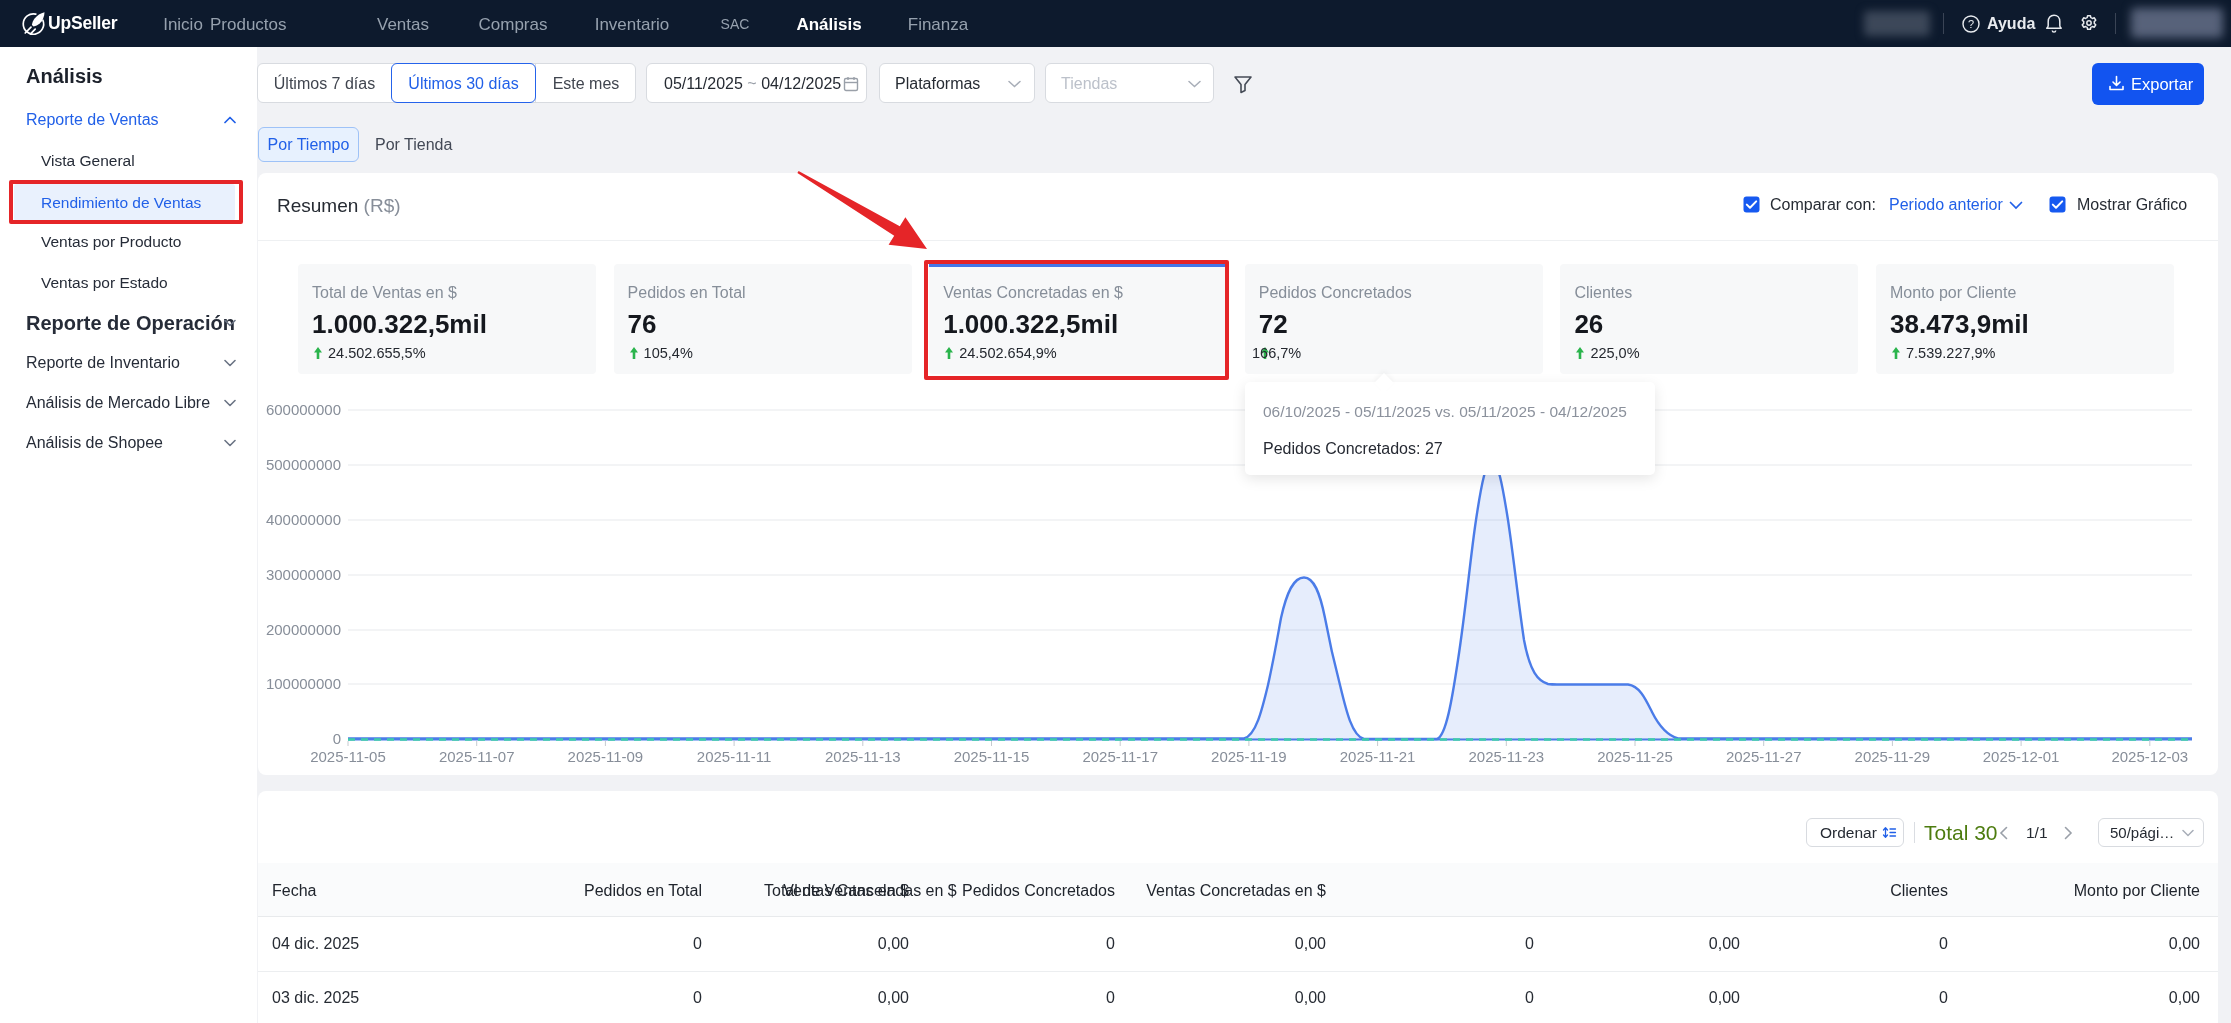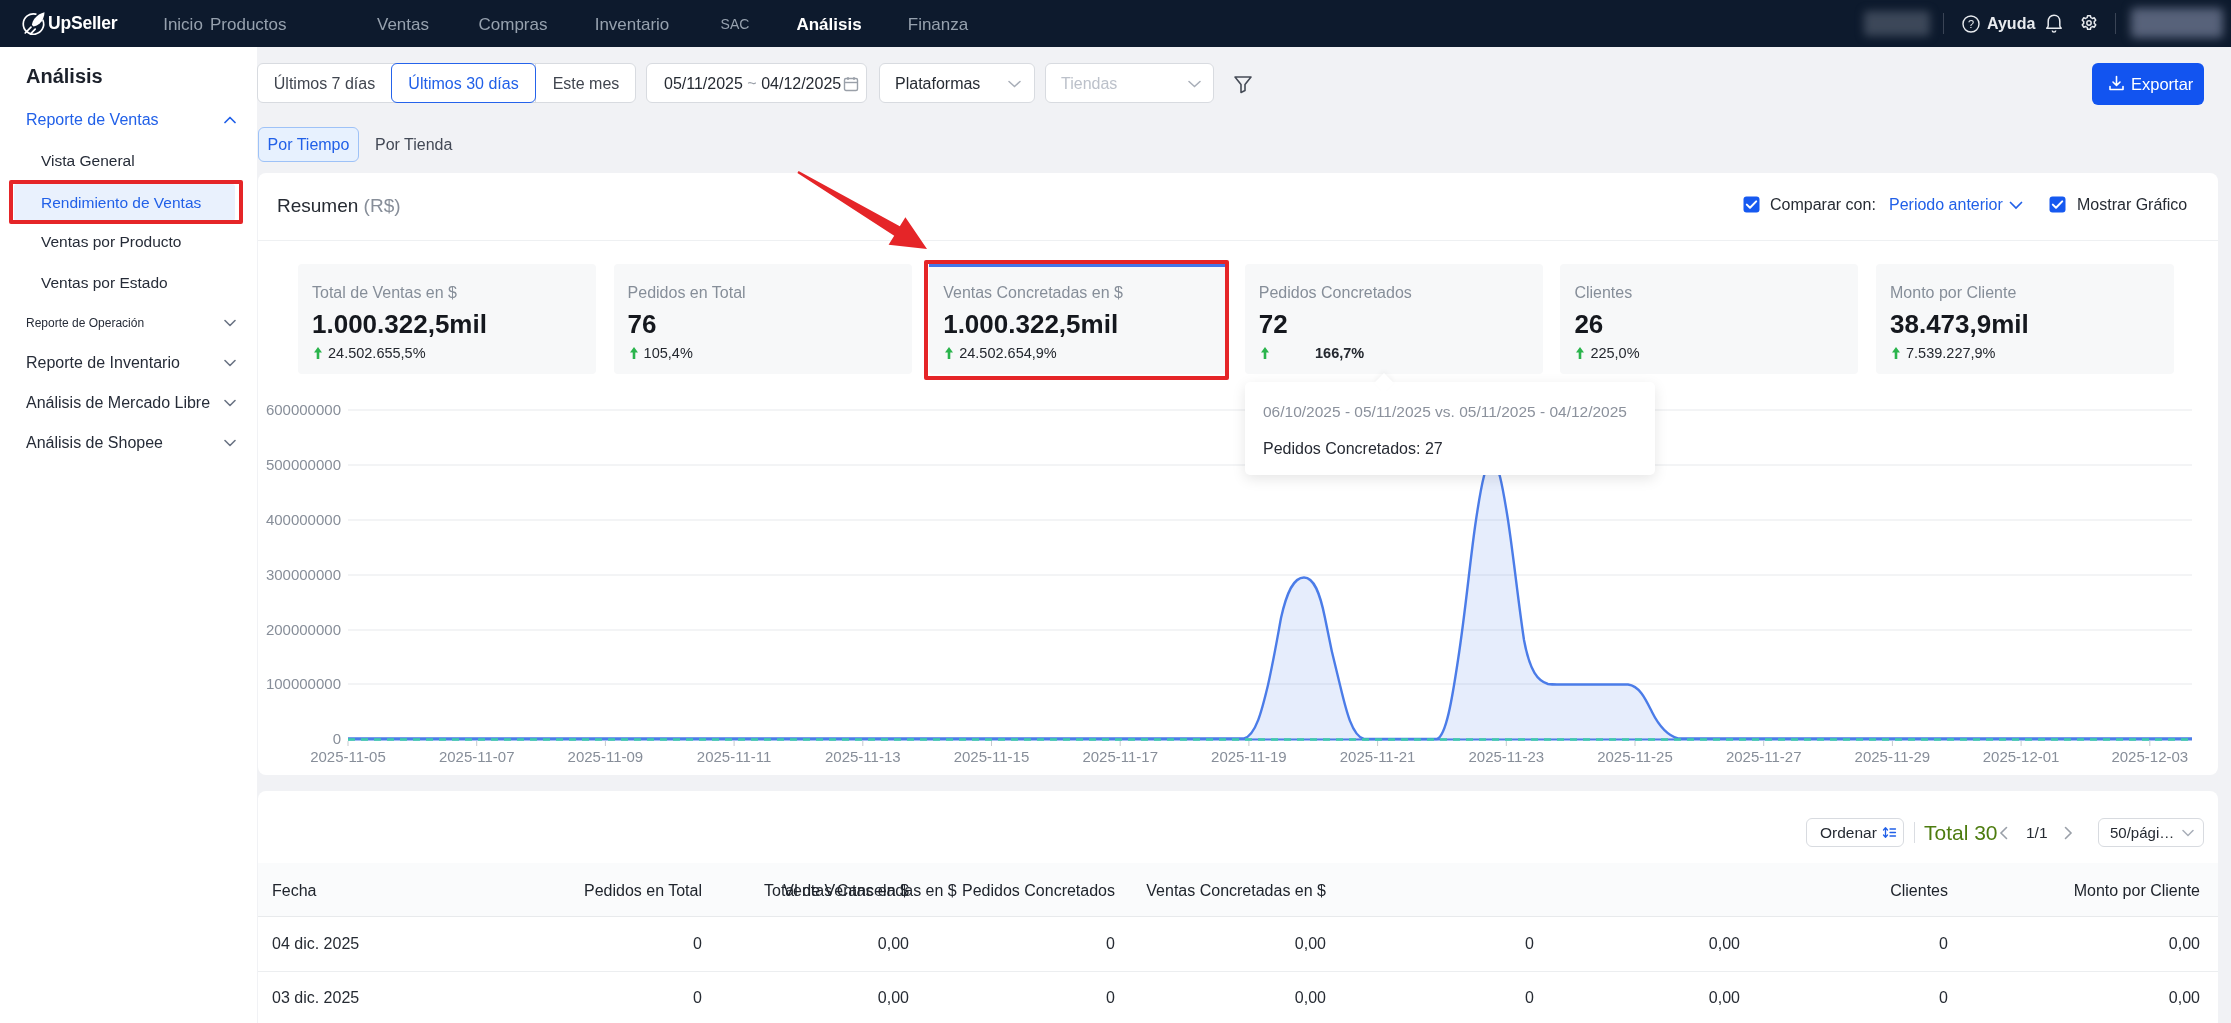"Reporte de Operación" div.abs { font-size: 12px -> 20px; font-weight: 400 -> 700 }
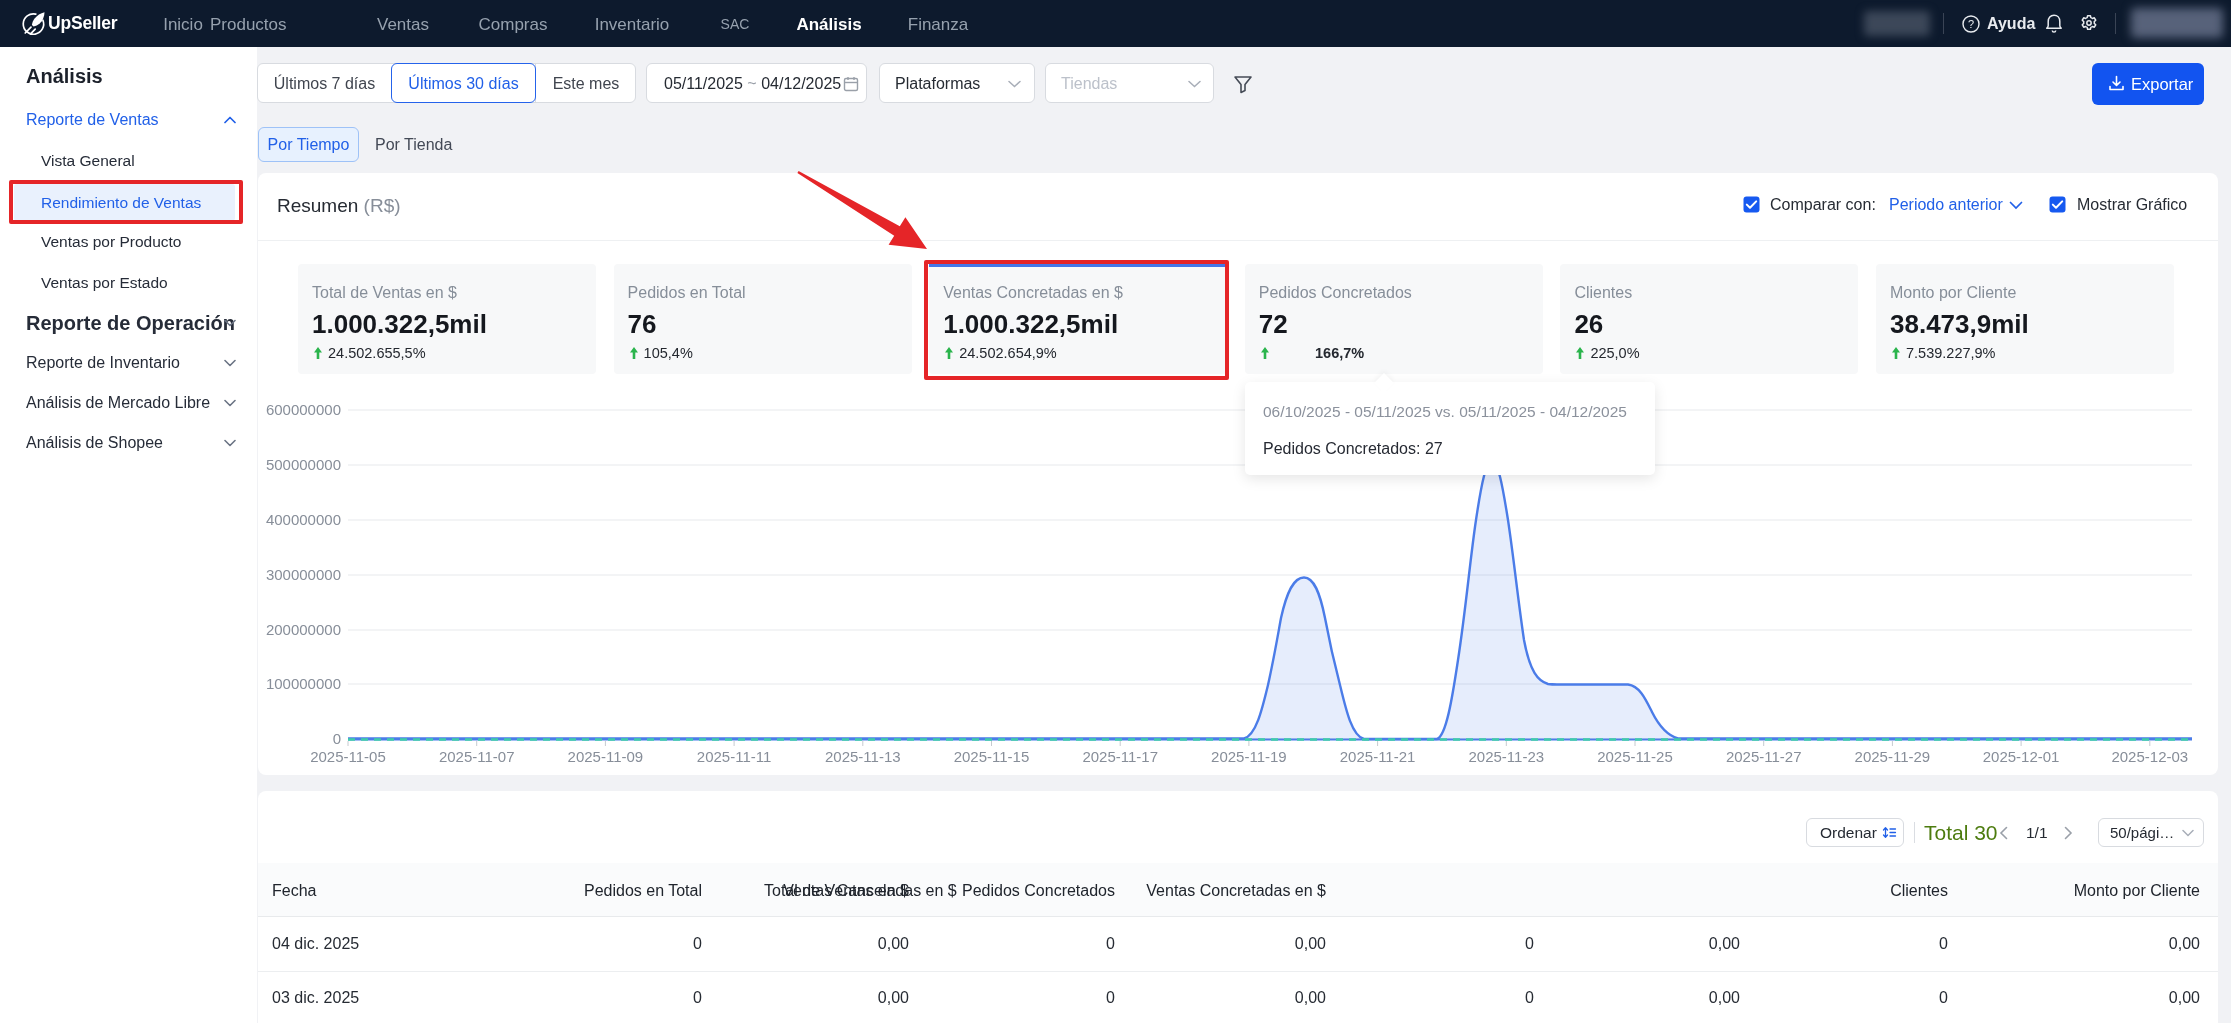"166,7%" div.abs { font-weight: 700 -> 400; left: 1315px -> 1252px }
